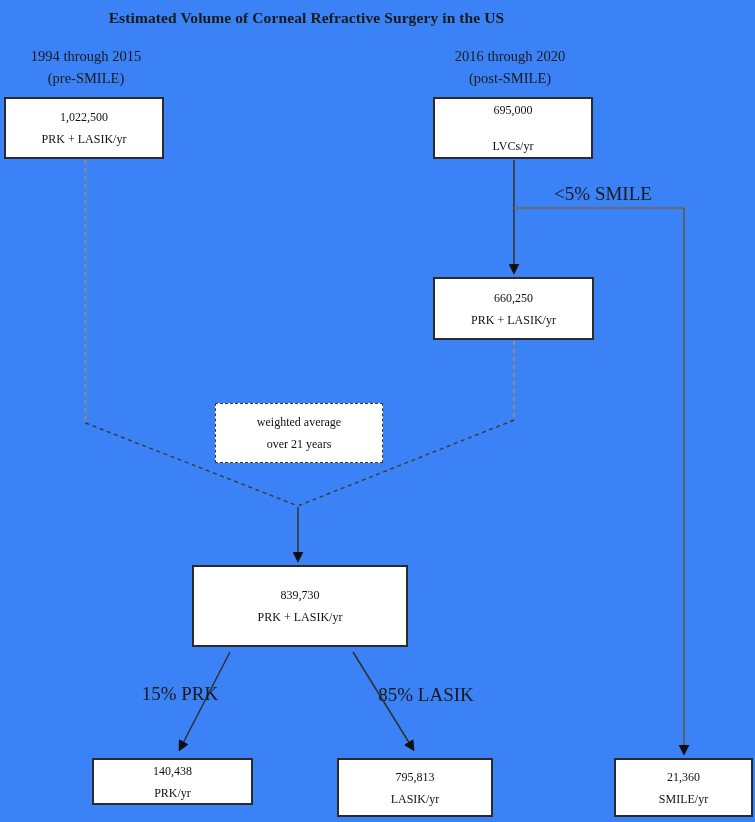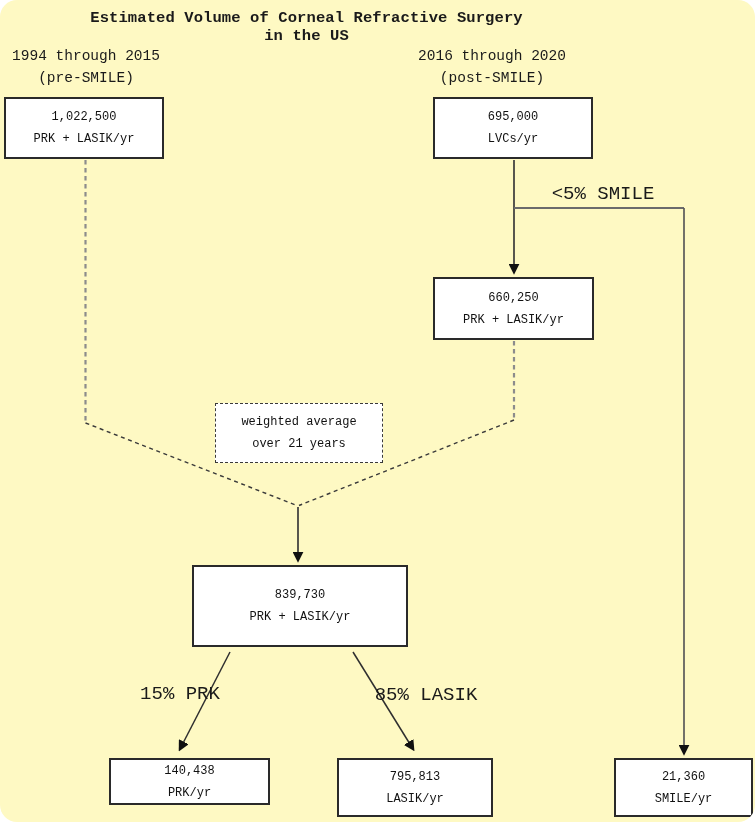"Estimated Volume of Corneal Refractive" #stage { background: #fef9c3 -> #3b82f6; border-radius: 17px -> none; font-family: Liberation Mono, monospace -> Liberation Serif, serif }
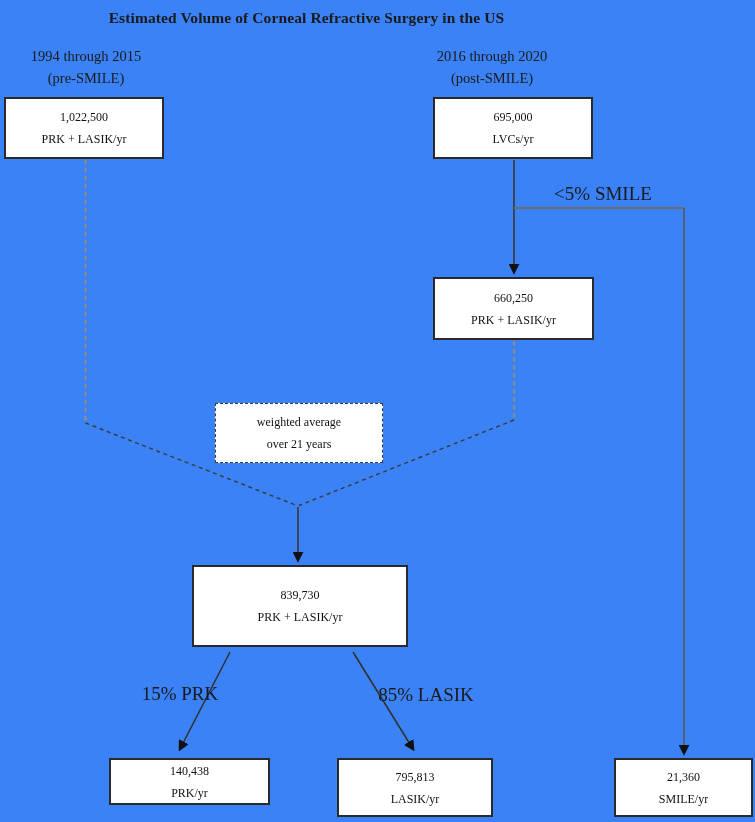"2016 through 2020" .col-label.right { left: 412px -> 430px }
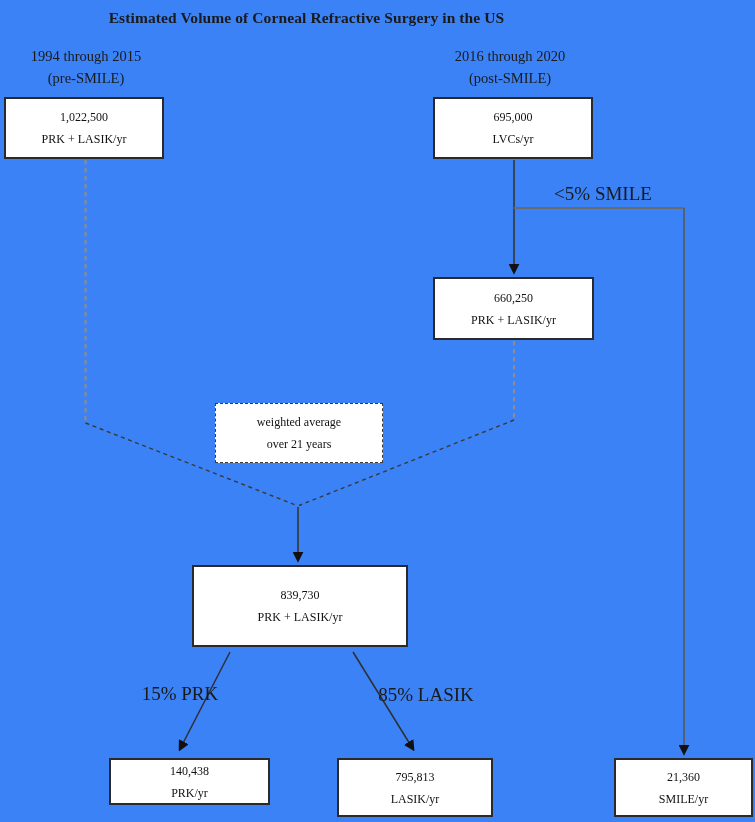"695,000" #node-post-smile { justify-content: none -> space-between }
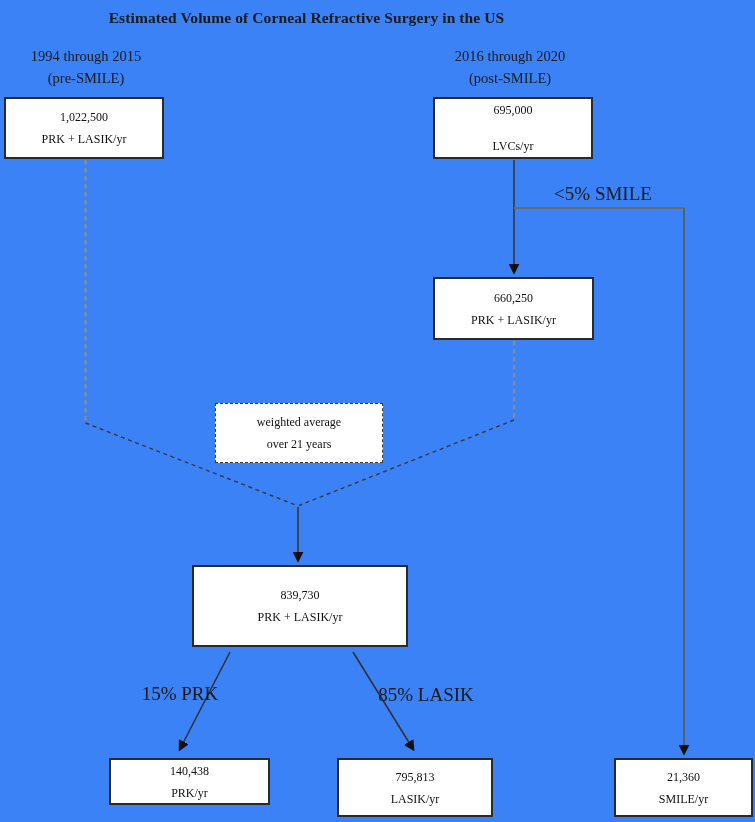"140,438" #node-prk { margin-left: 17px -> none }
